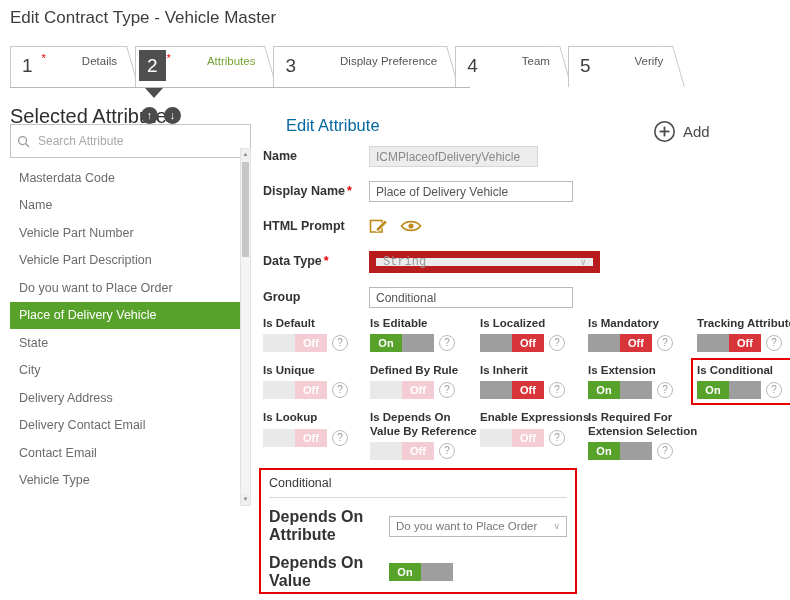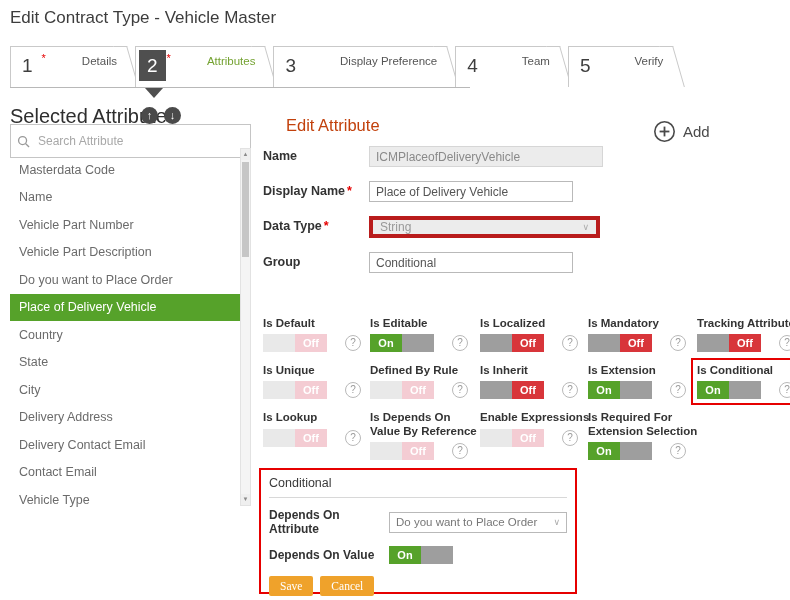"Edit Attribute" .editor-title { color: #c2410c -> #0369a1 }
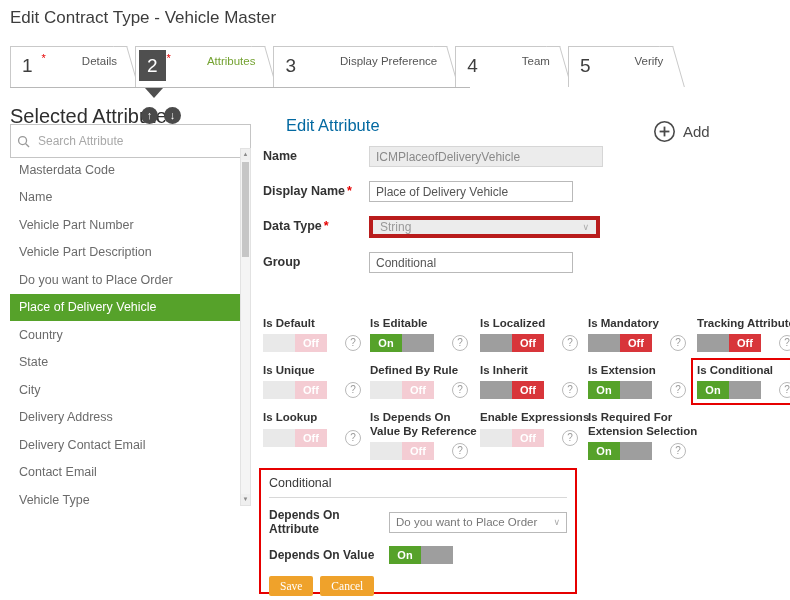"ICMPlaceofDeliveryVehicle" input.txt.ro { width: 234px -> 169px }
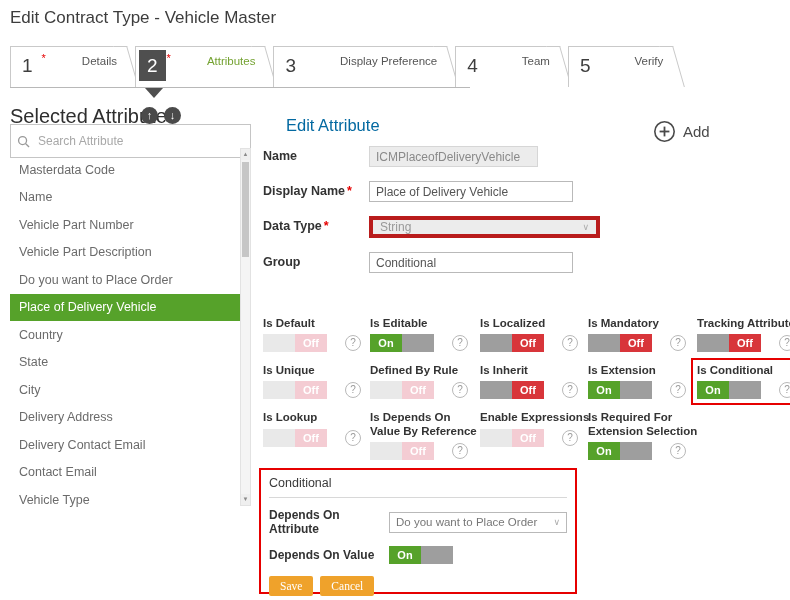"Masterdata Code" .attr-list { top: 156px -> 164px }
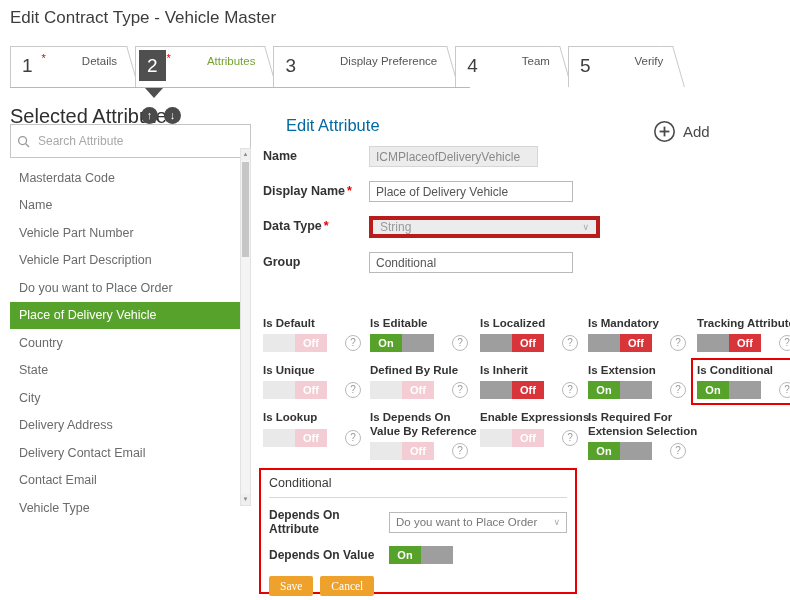"HTML Prompt" div.frow { html: none -> <div> <span>HTML Prompt</span> <span> <span> <svg> <rect></rect> <path></path> </svg> </span> <span> <svg> <path></path> <circle></circle> </svg> </span> </span> </div> }
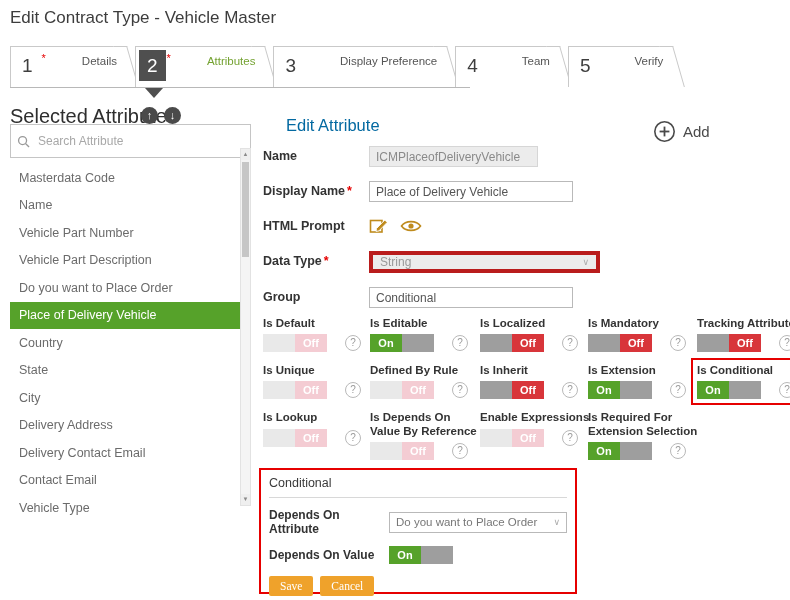"String" .fake-select { border: 4px solid #b91c1c -> 7px solid #b91c1c; font-family: none -> Liberation Mono, monospace }
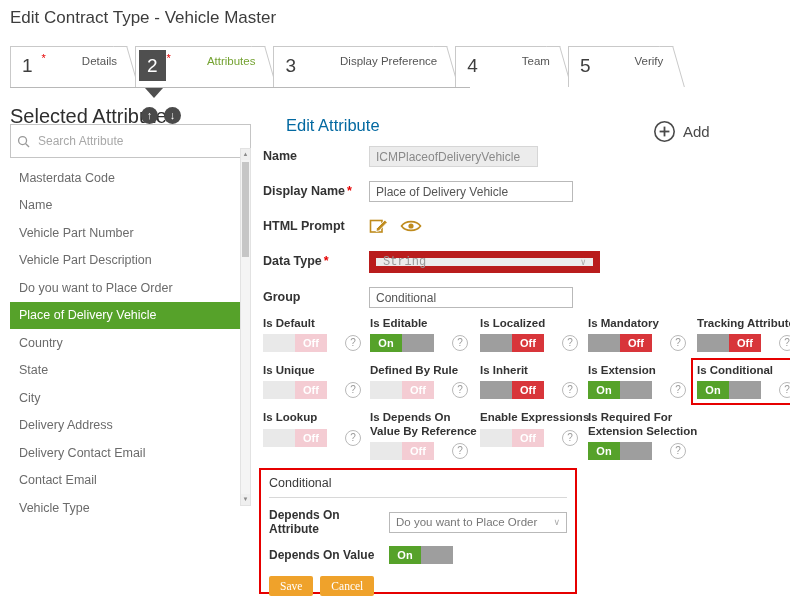"Country" div.attr-item { html: <div>Country</div> -> none }
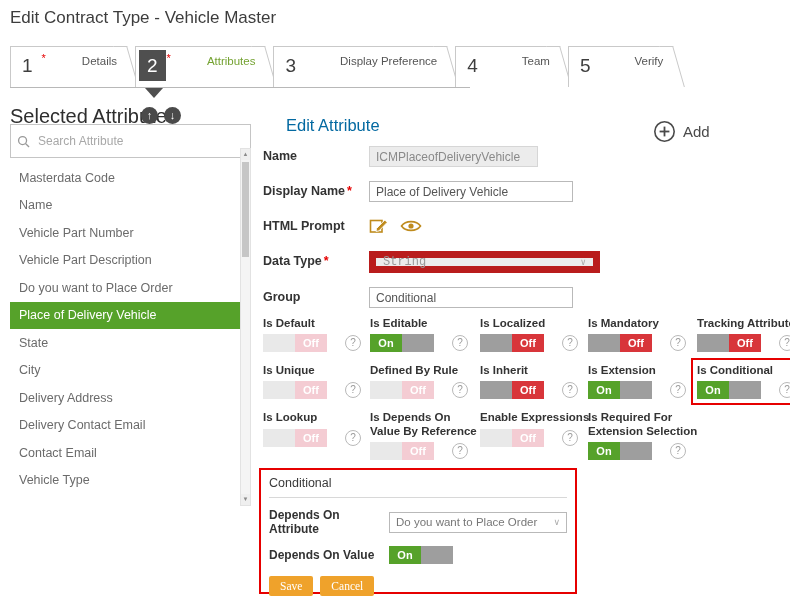"Off" .toggle-row { gap: 18px -> 5px }
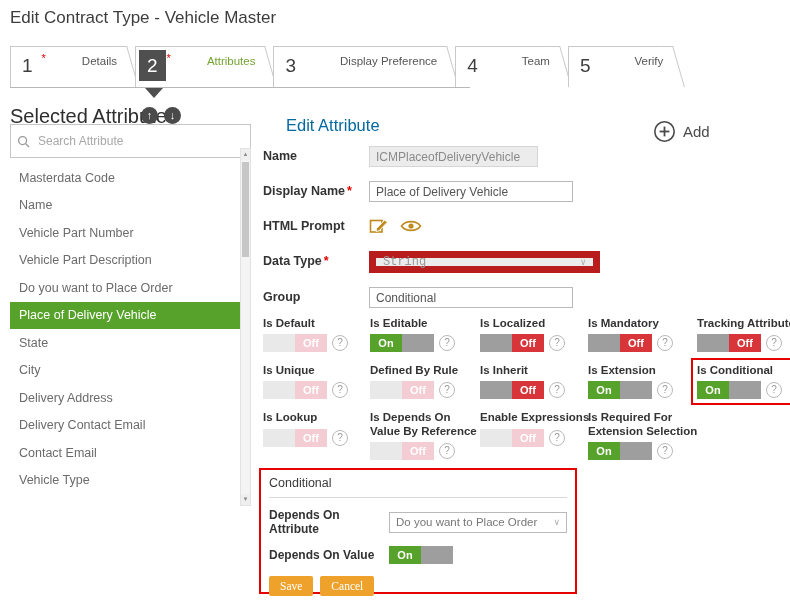"Depends On Attribute" .clabel { font-size: 12px -> 16px }
